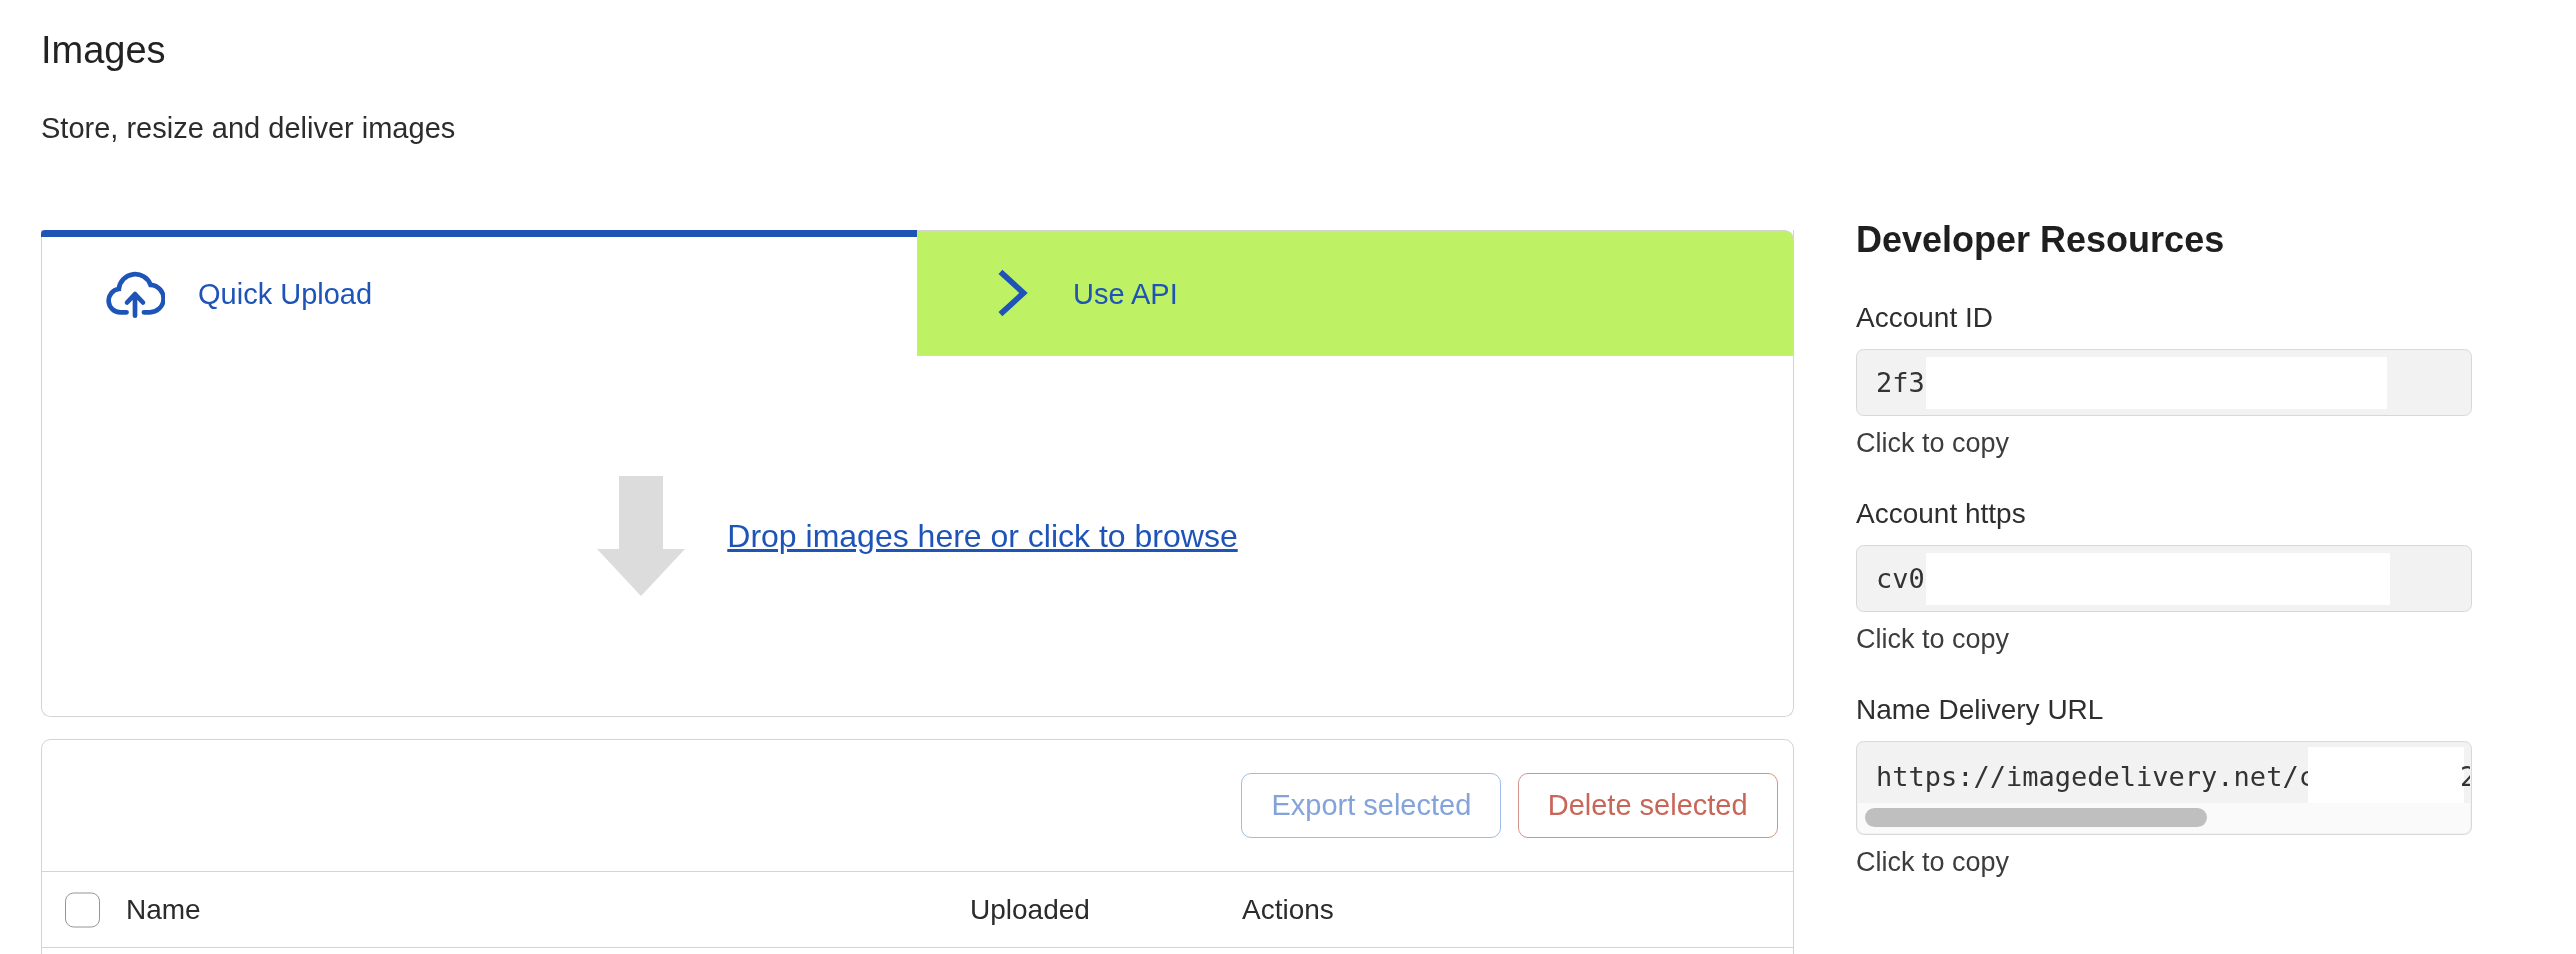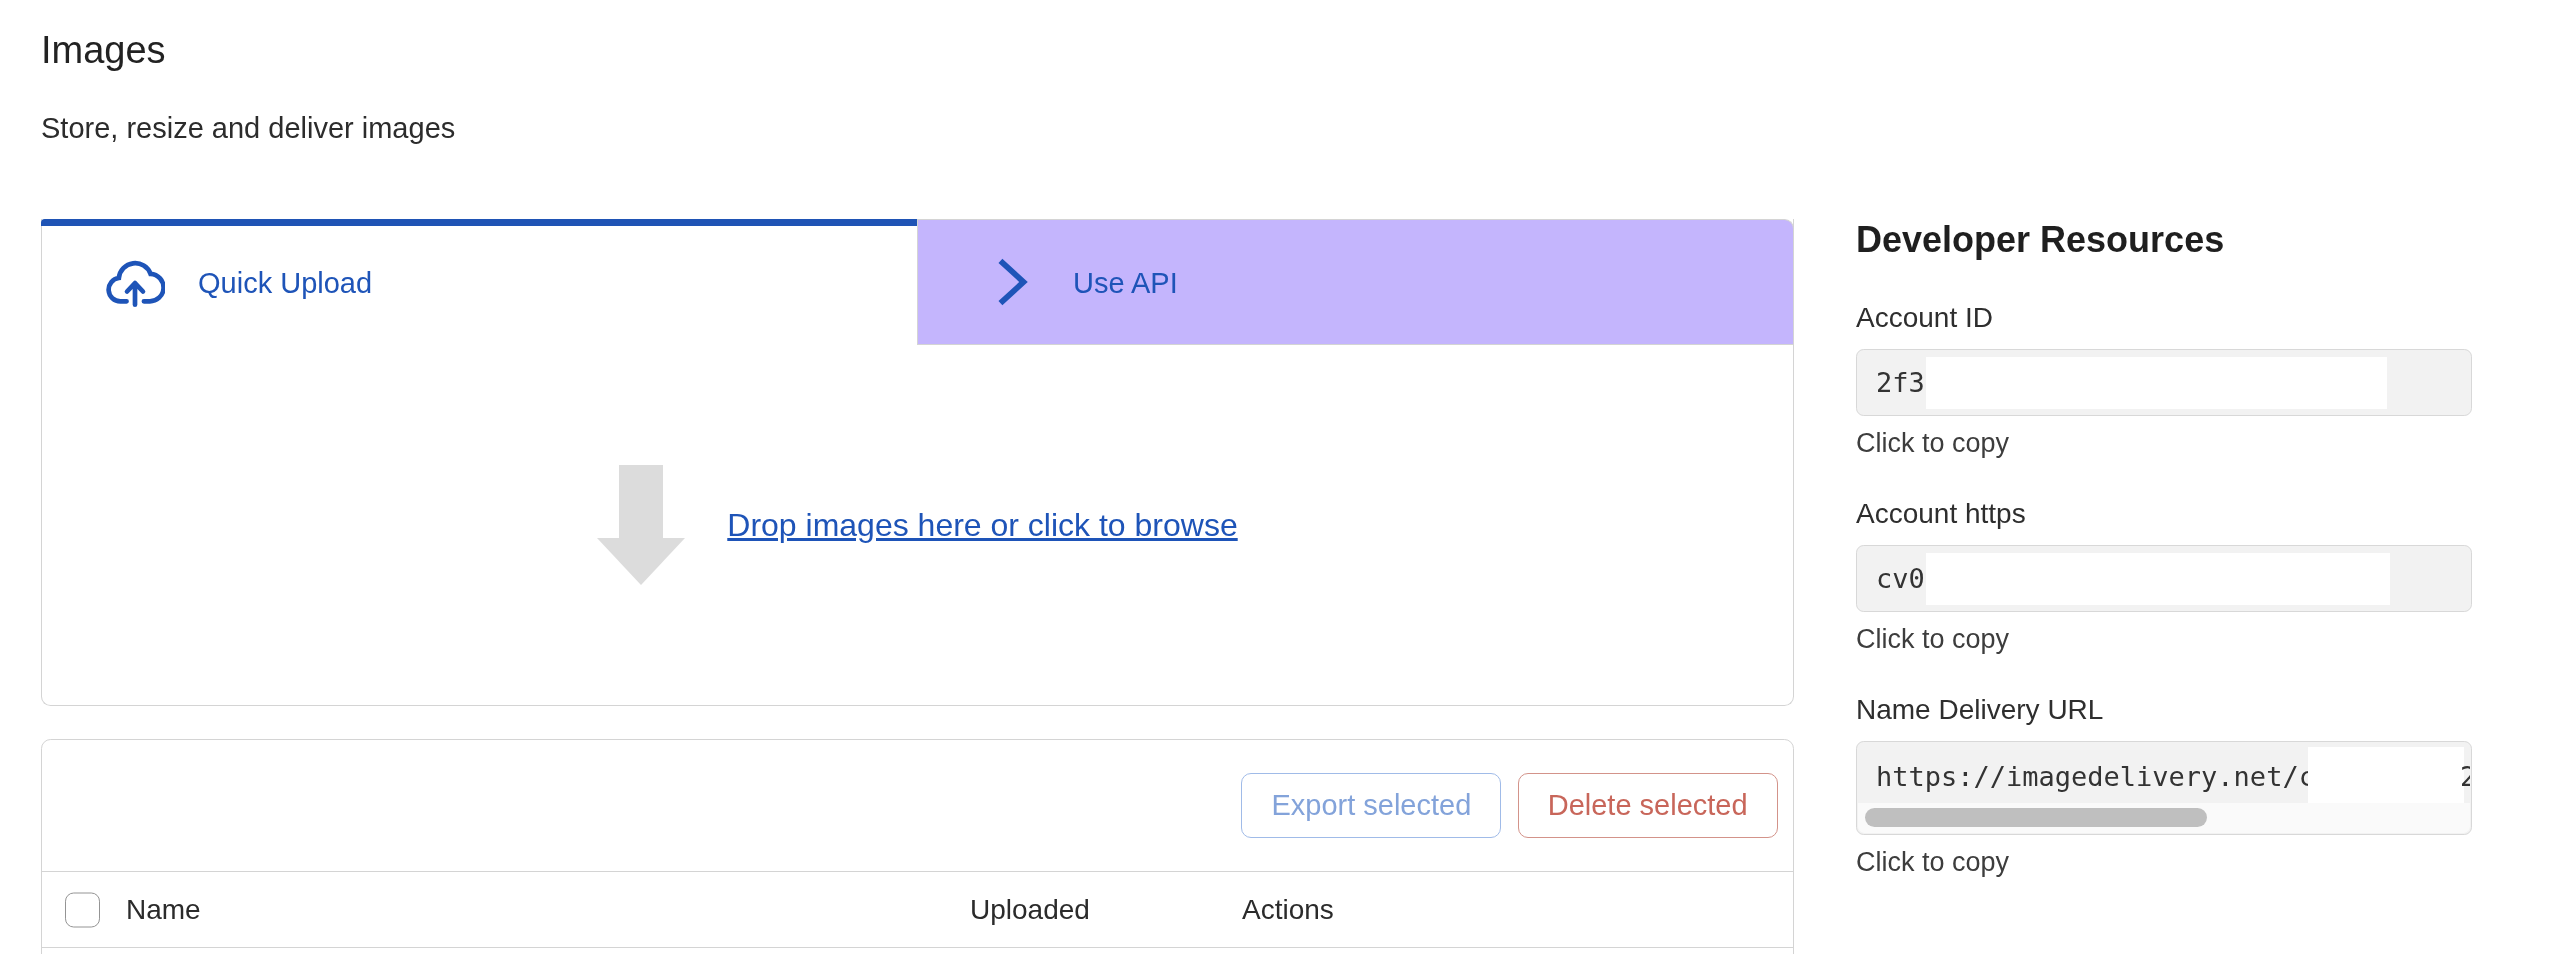"Quick Upload" .upload-card { top: 219px -> 230px }
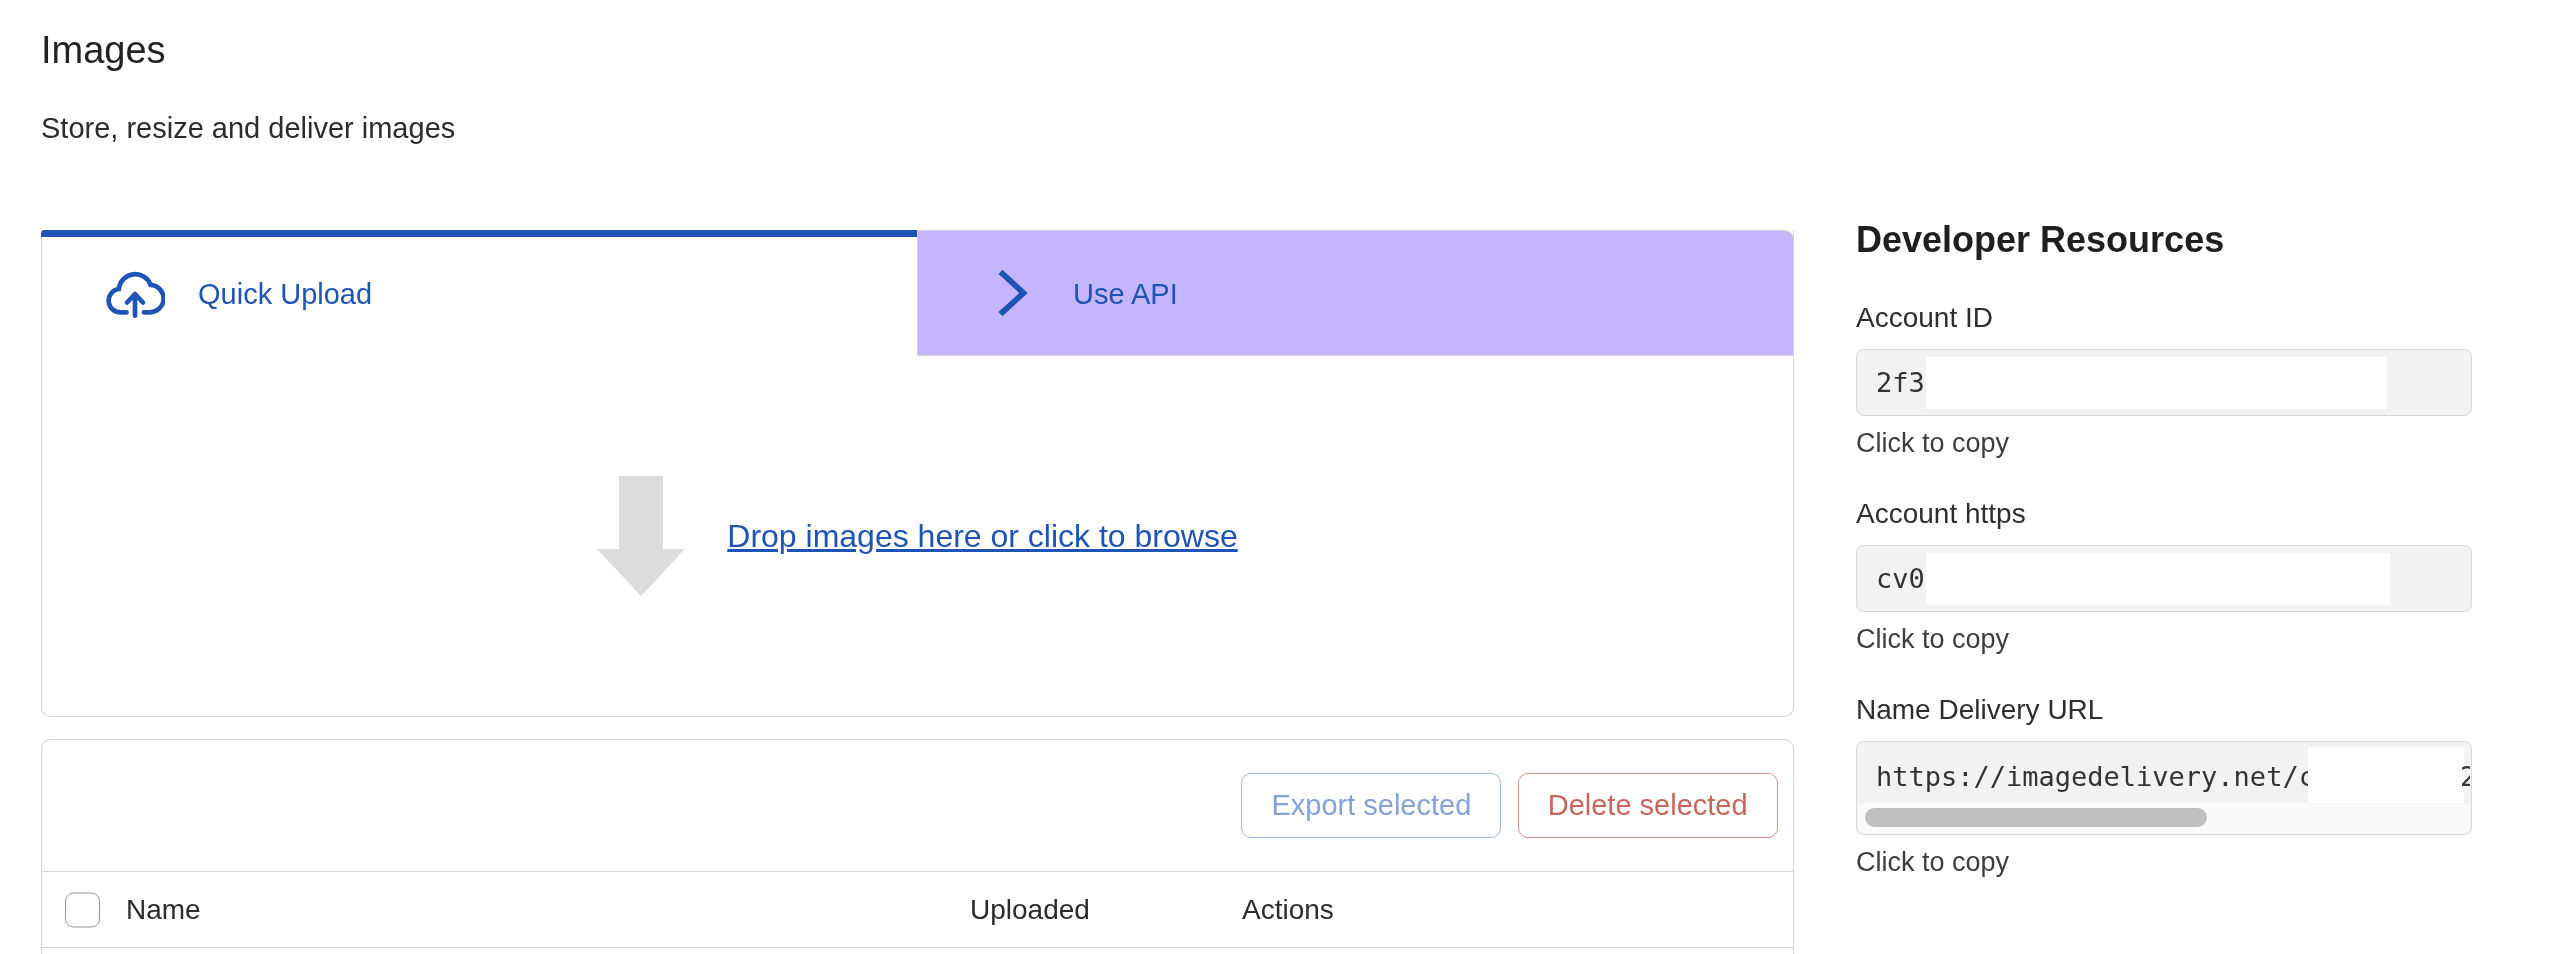"Use API" .tab-inactive { background: #c4b5fd -> #bef264 }
